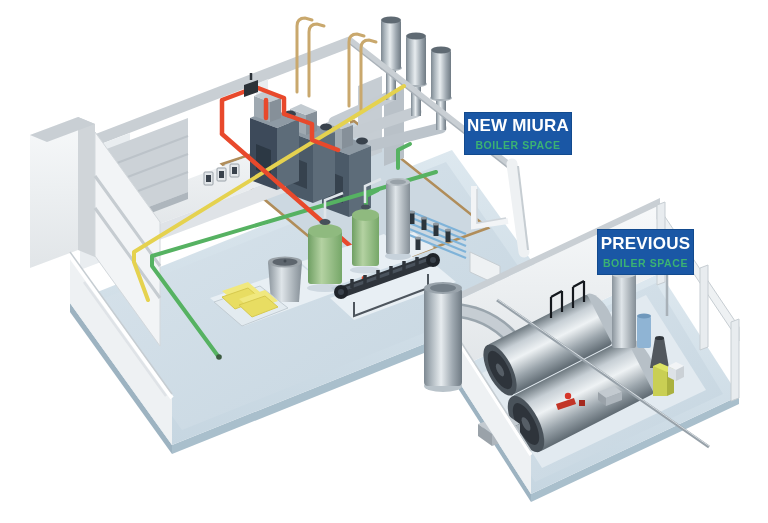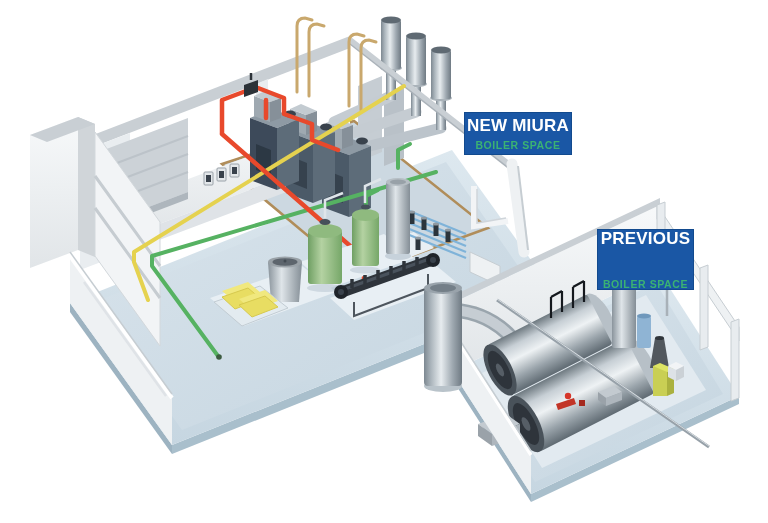"PREVIOUS" #badge-prev { height: 61px -> 46px; justify-content: space-between -> none }
